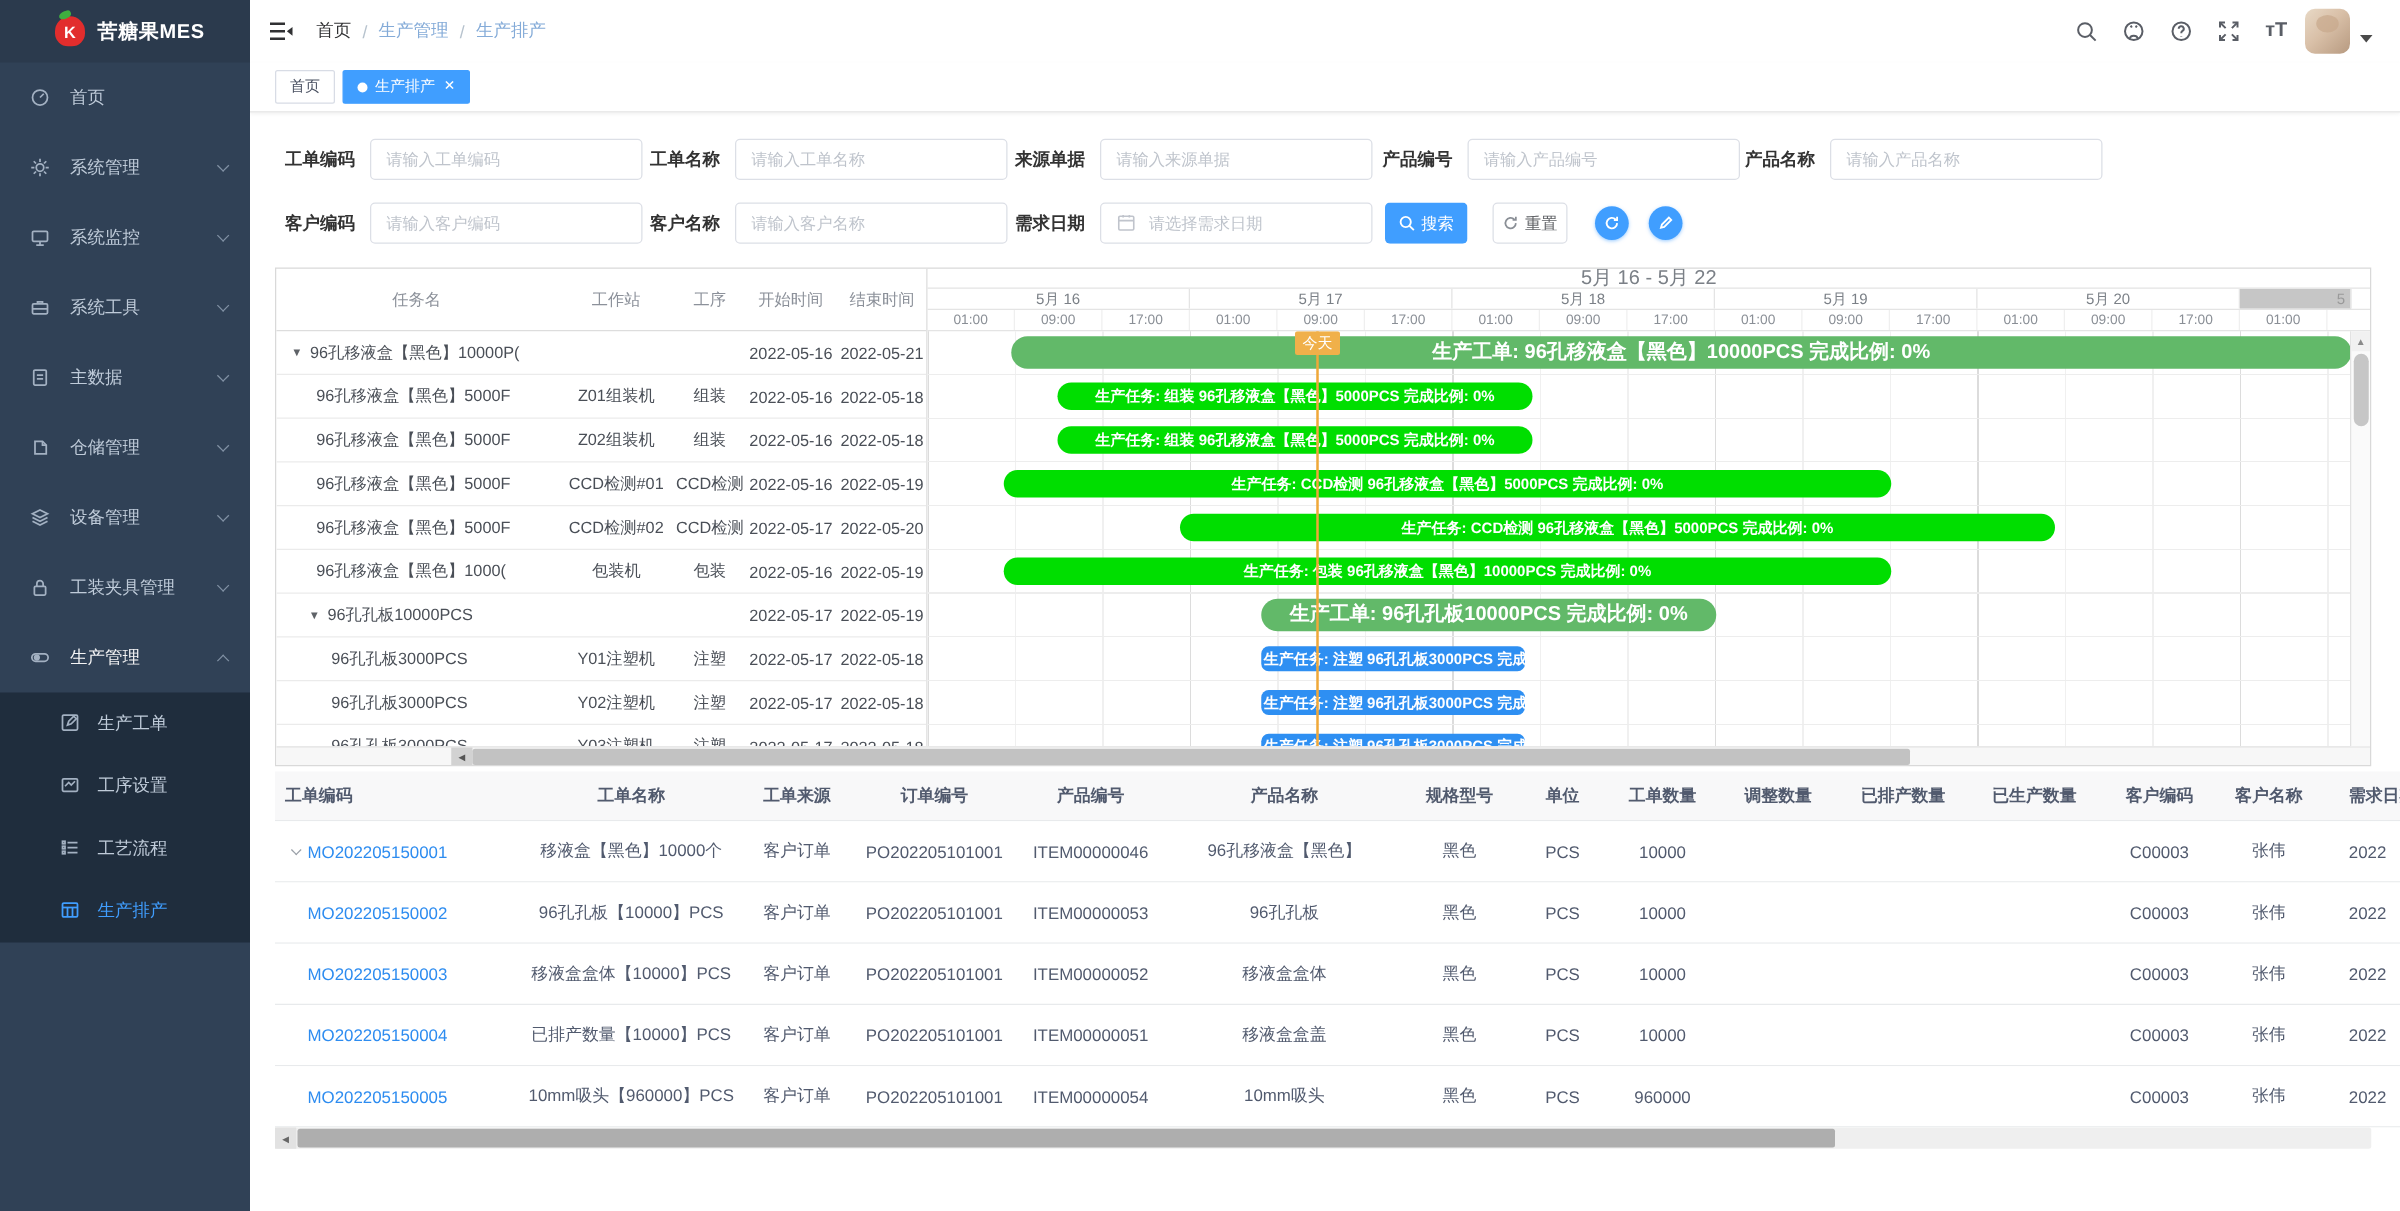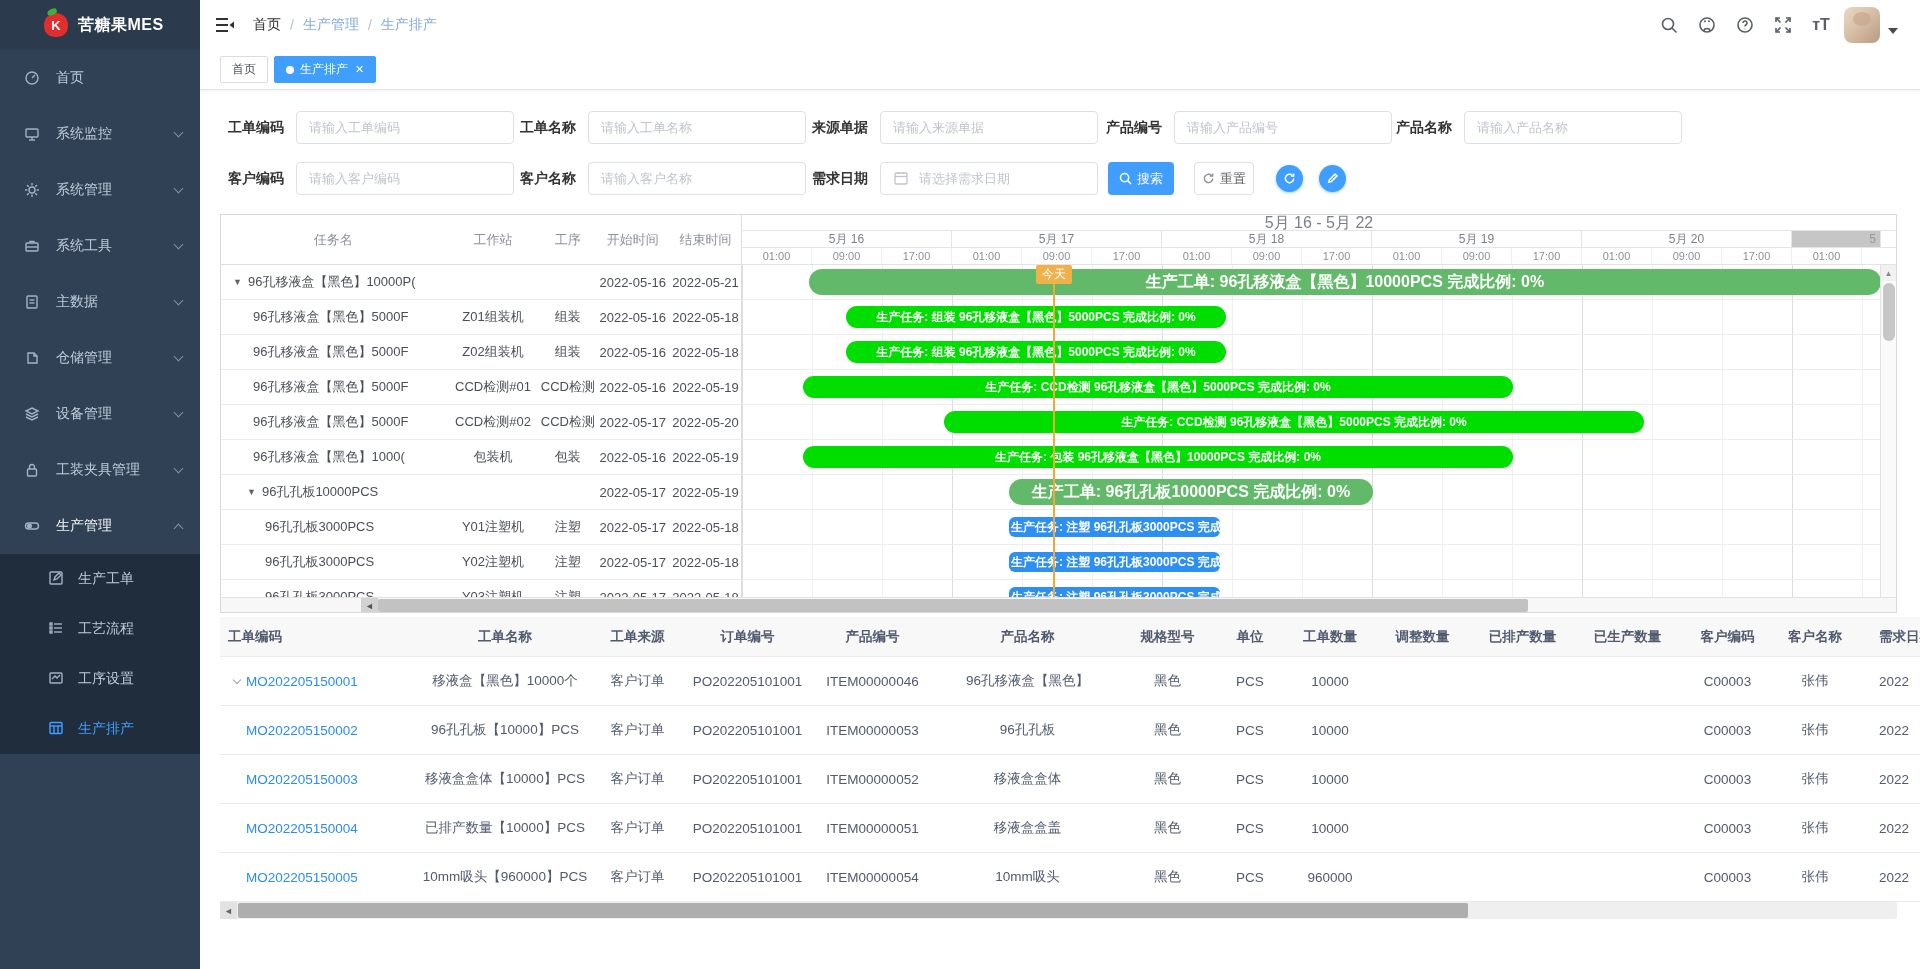"系统监控" div.menu-item { order: before "系统管理" -> after "系统管理" }
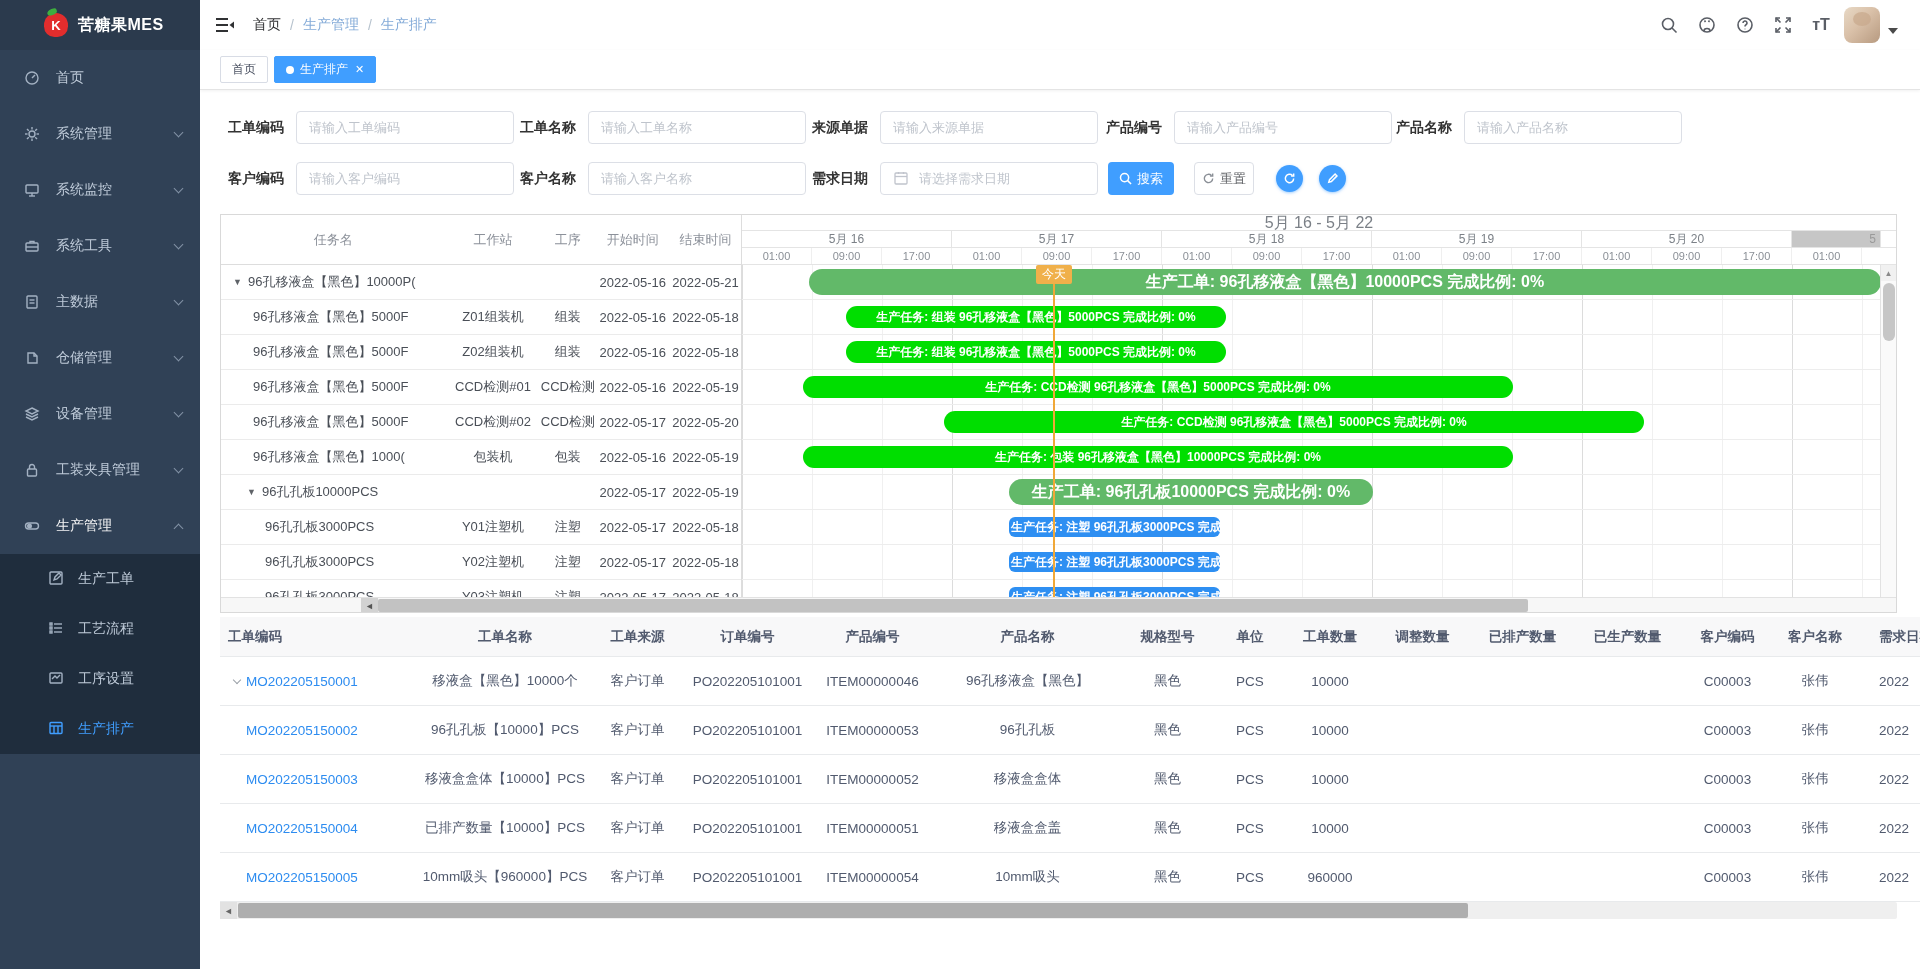"工艺流程" div.submenu-item { order: before "工序设置" -> after "工序设置" }
